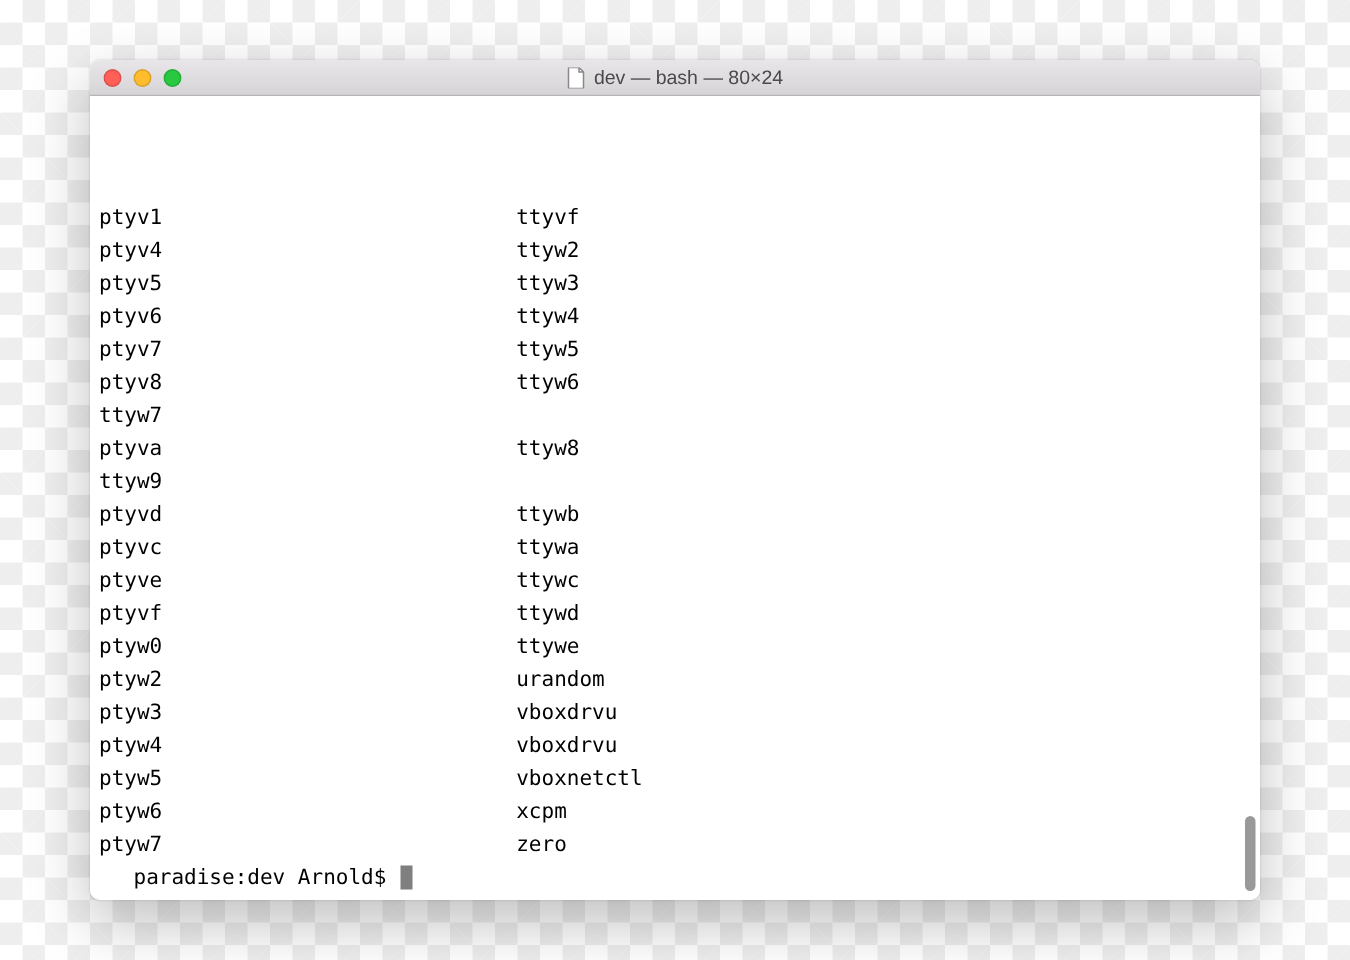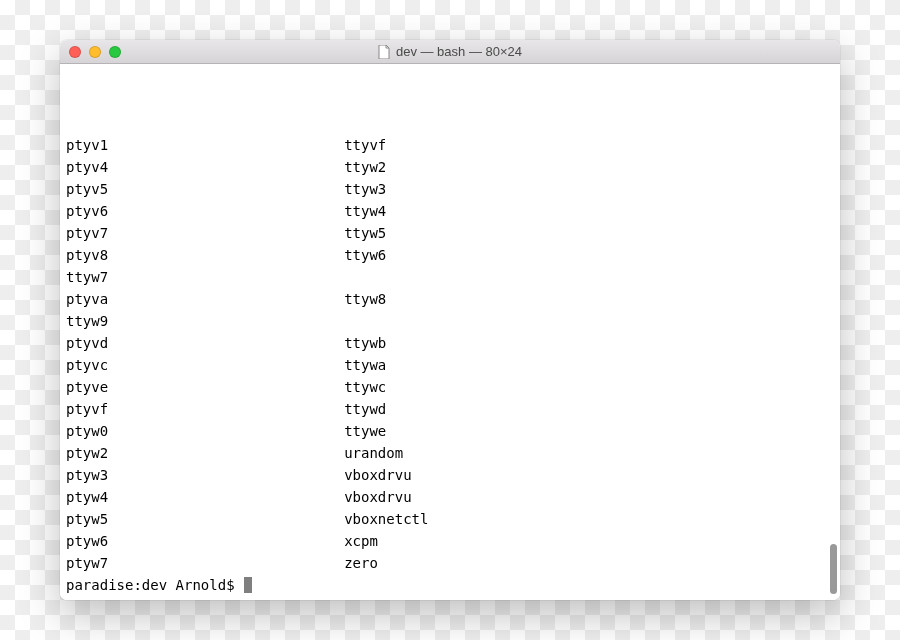"paradise:dev Arnold$" .prompt-line { margin-left: none -> 23px }
